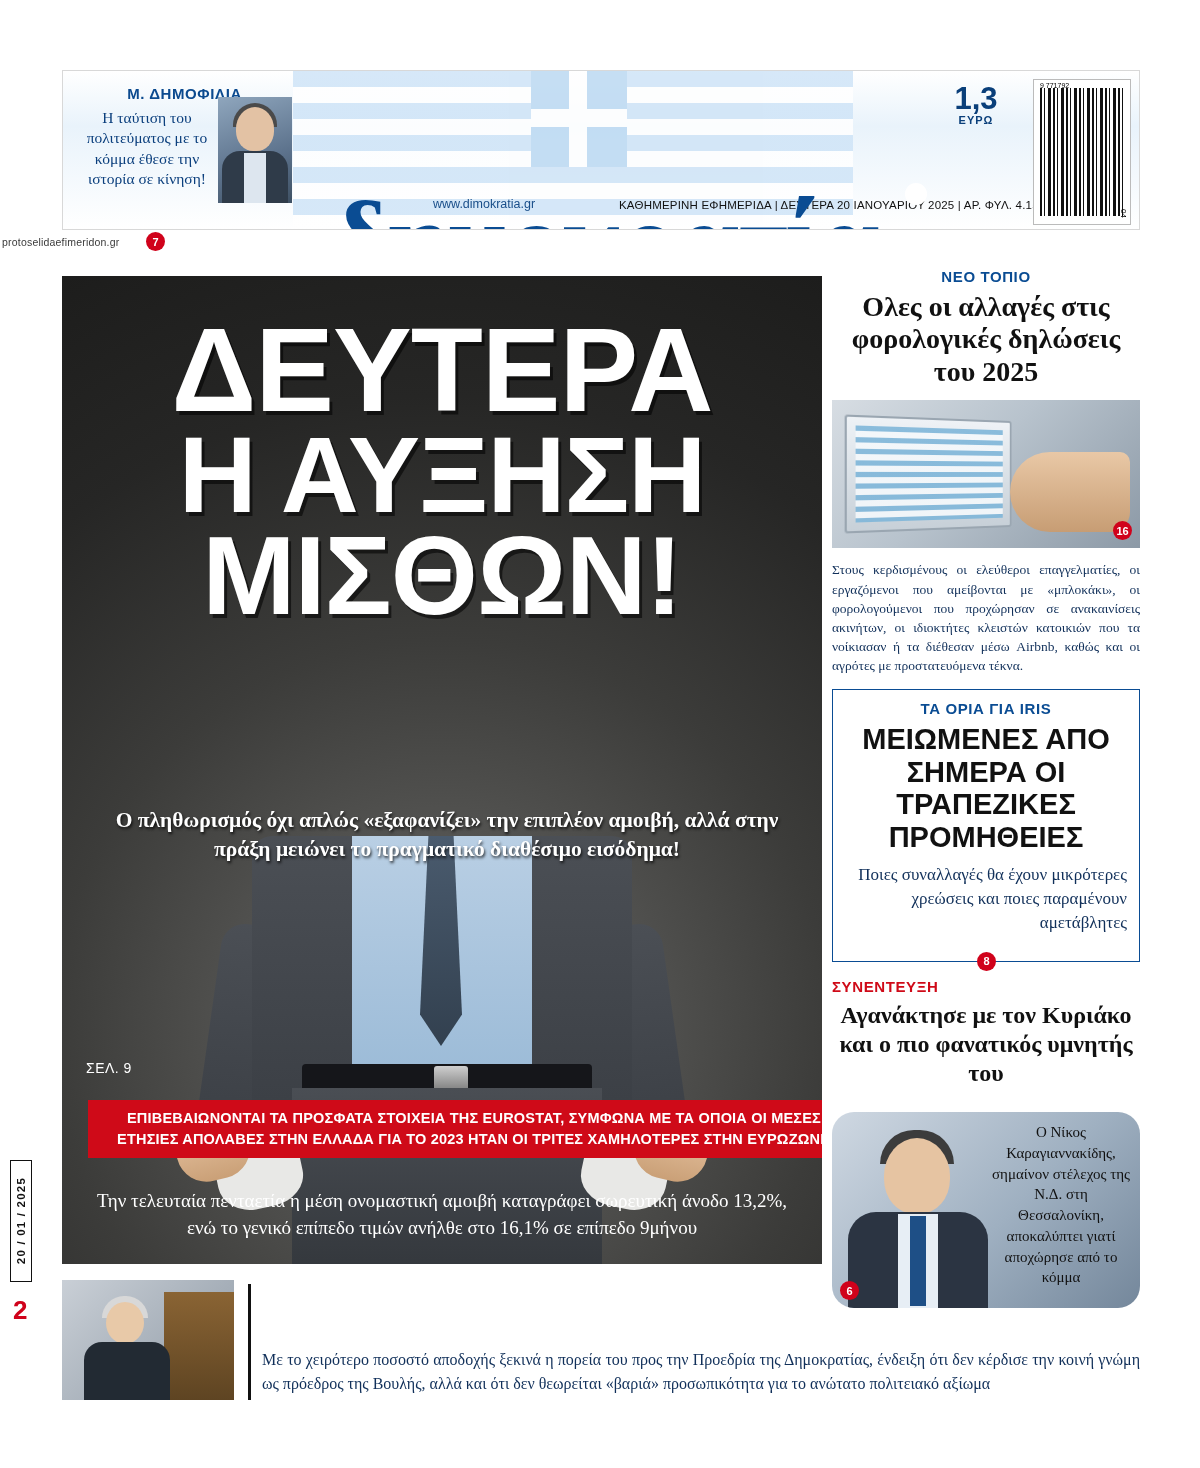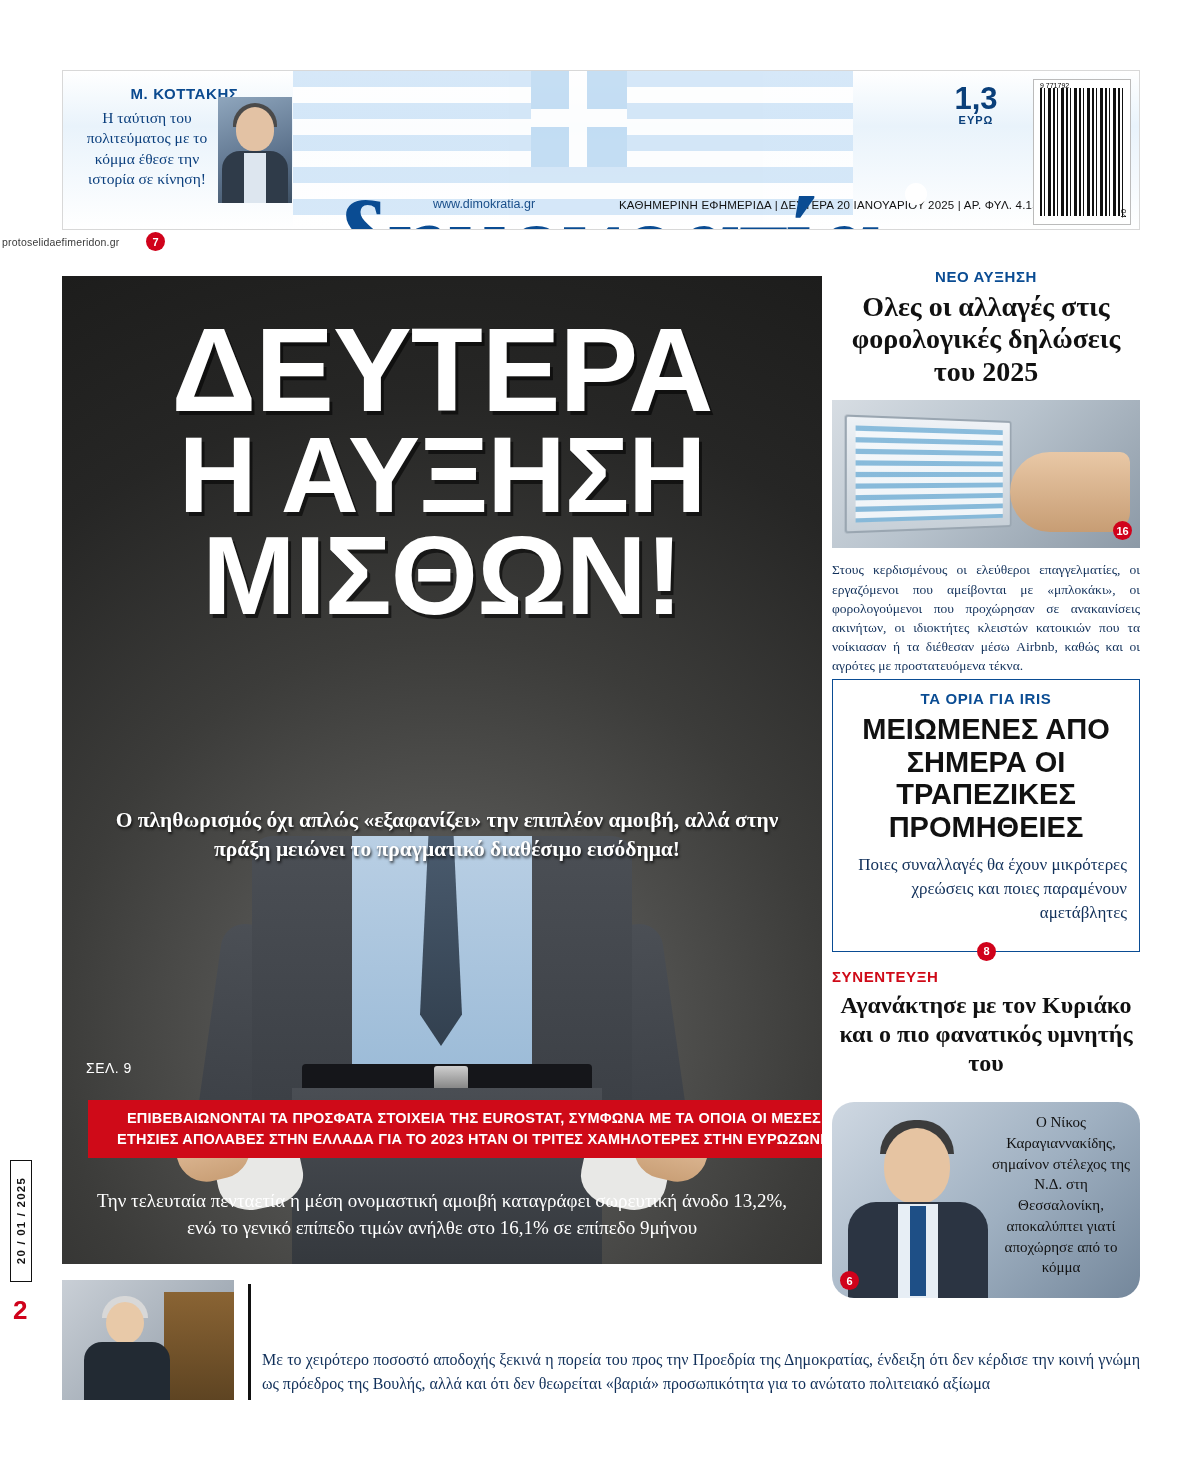"Μ. ΚΟΤΤΑΚΗΣ" div.kottakis-name { text: ΚΟΤΤΑΚΗΣ -> ΔΗΜΟΦΙΛΙΑ }
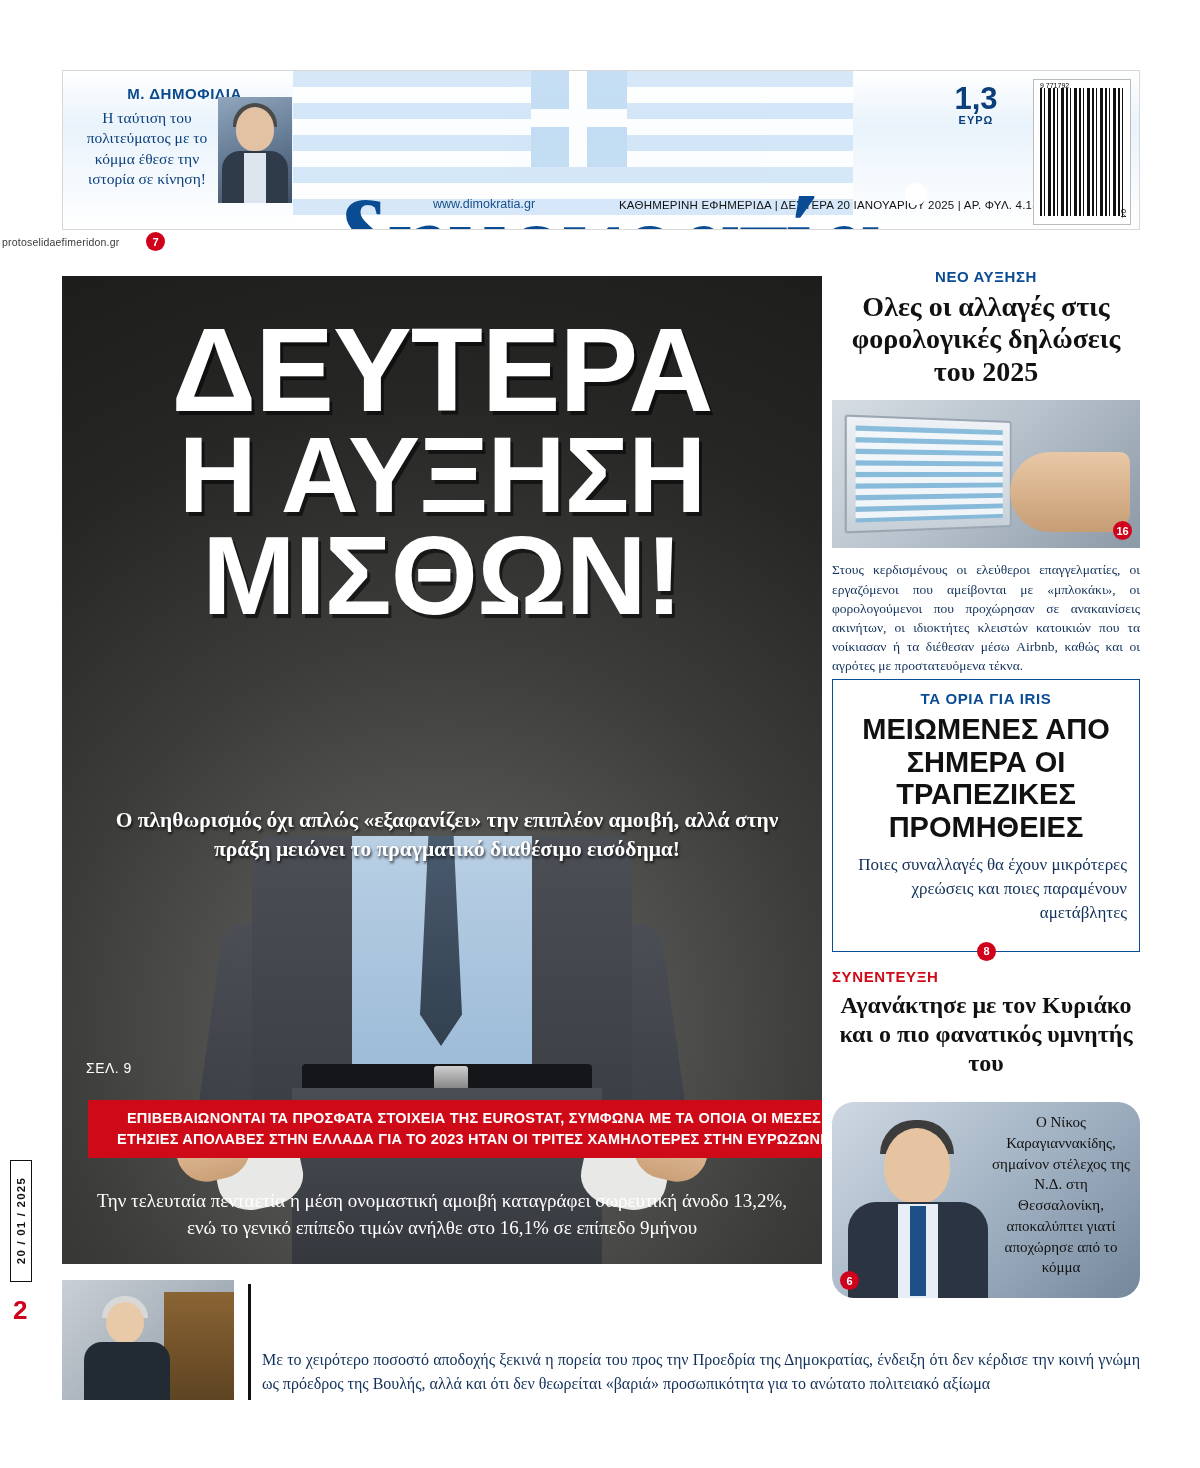"ΝΕΟ ΑΥΞΗΣΗ" div.kicker-blue { text: ΑΥΞΗΣΗ -> ΤΟΠΙΟ }
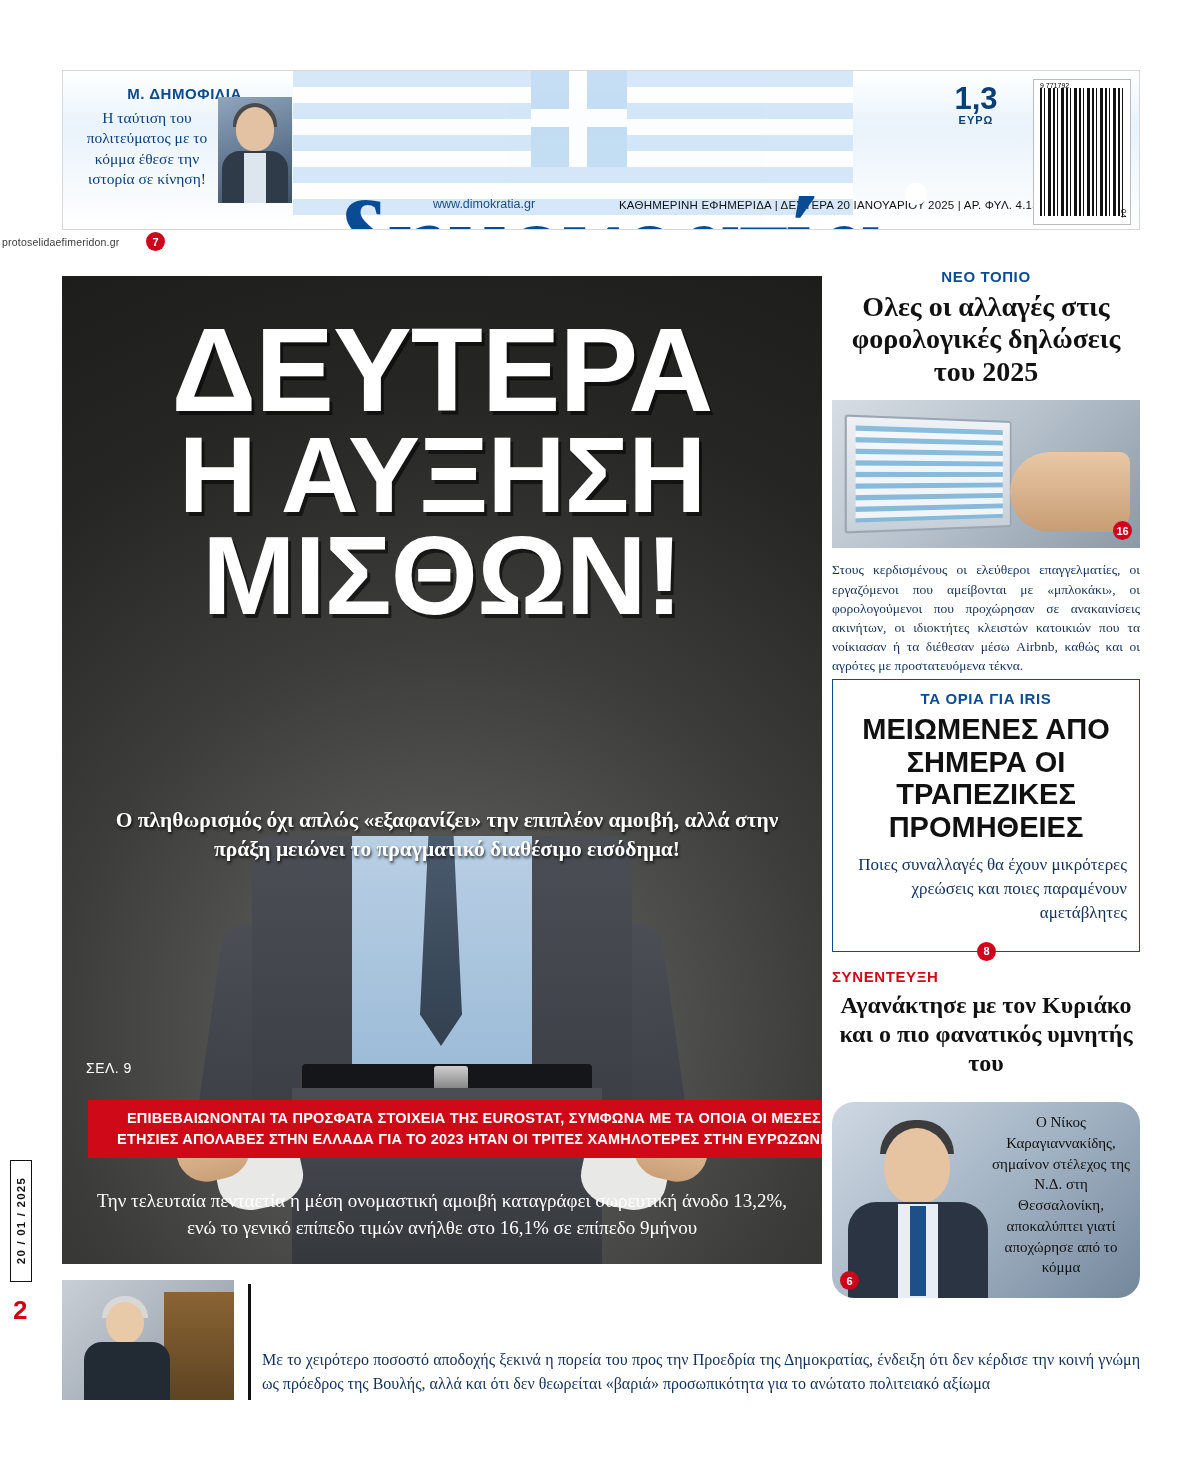"ΤΑ ΟΡΙΑ ΓΙΑ IRIS" .box-iris { margin-top: 4px -> 14px }
